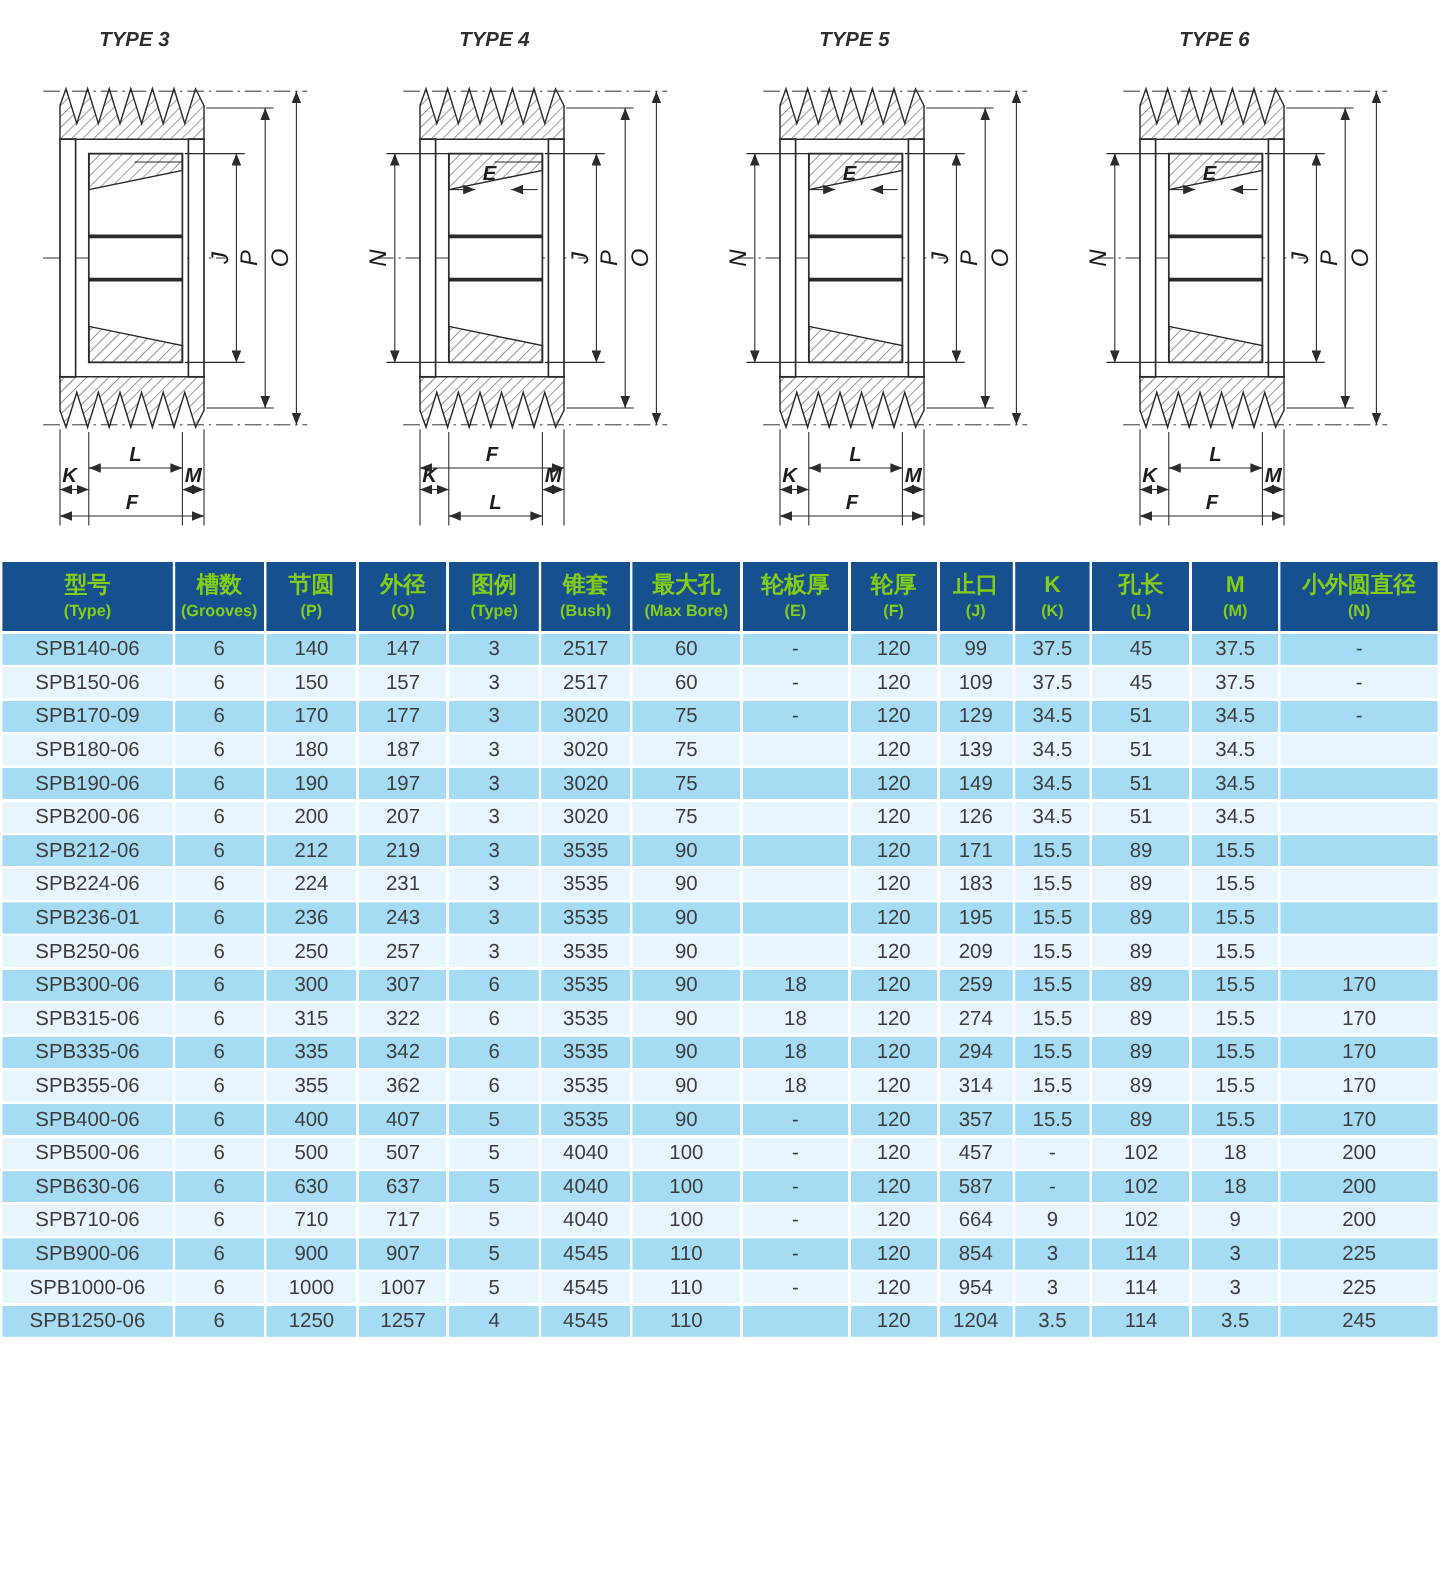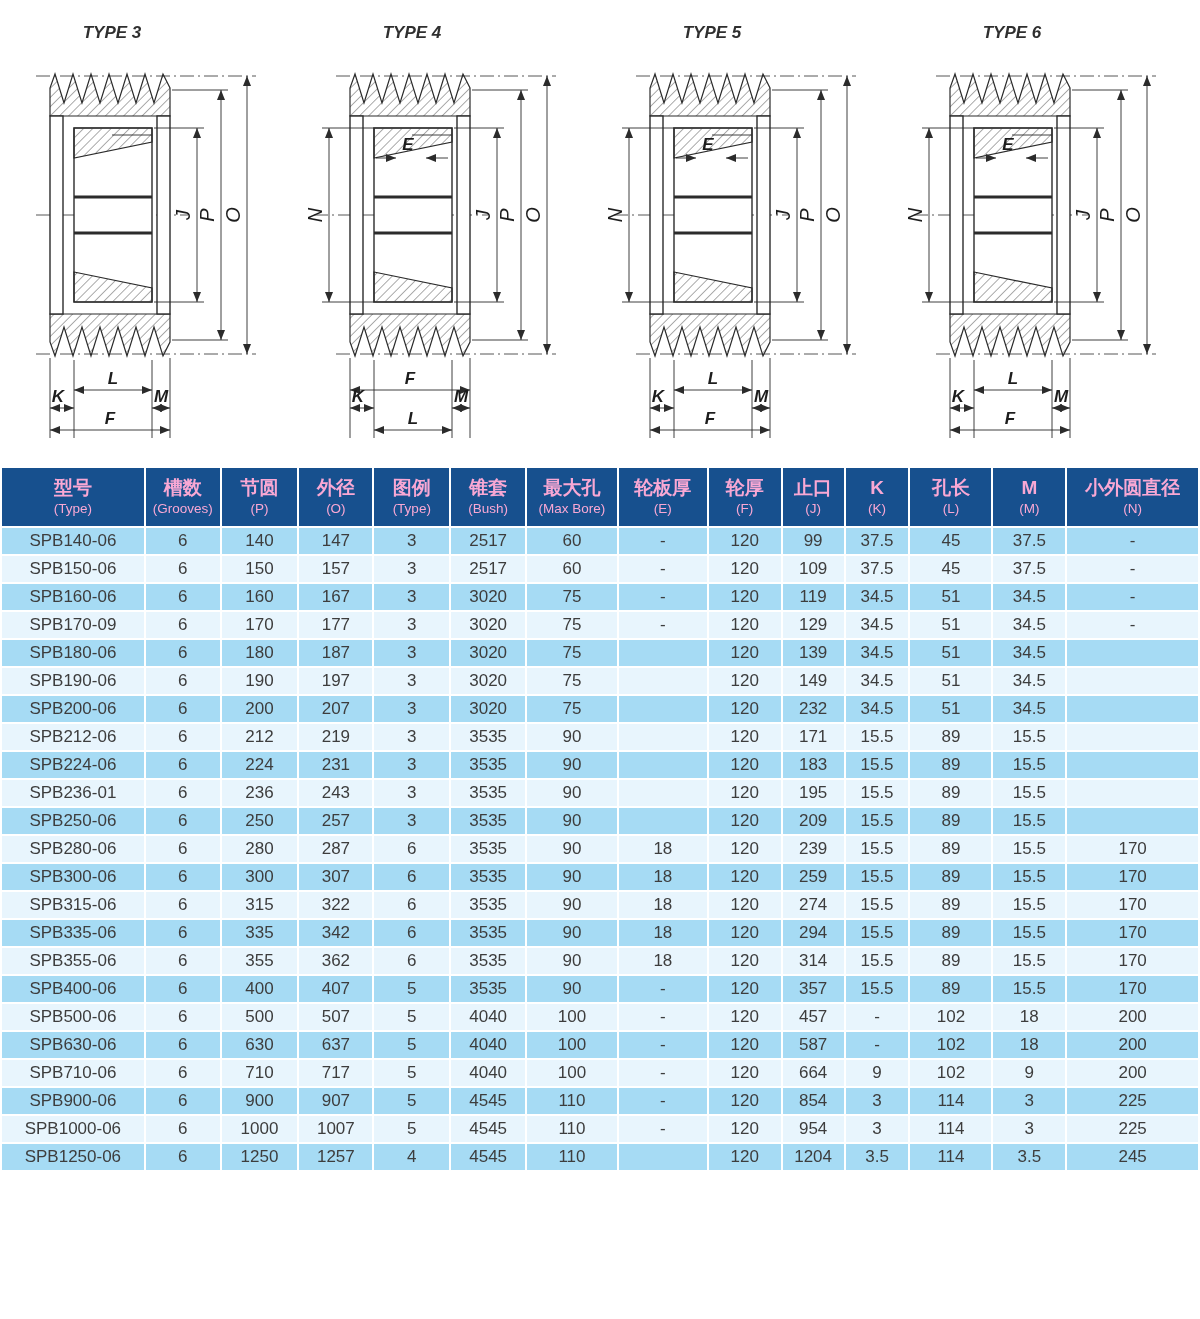"型号" table.spec thead th { color: #f9a8d4 -> #84cc16 }
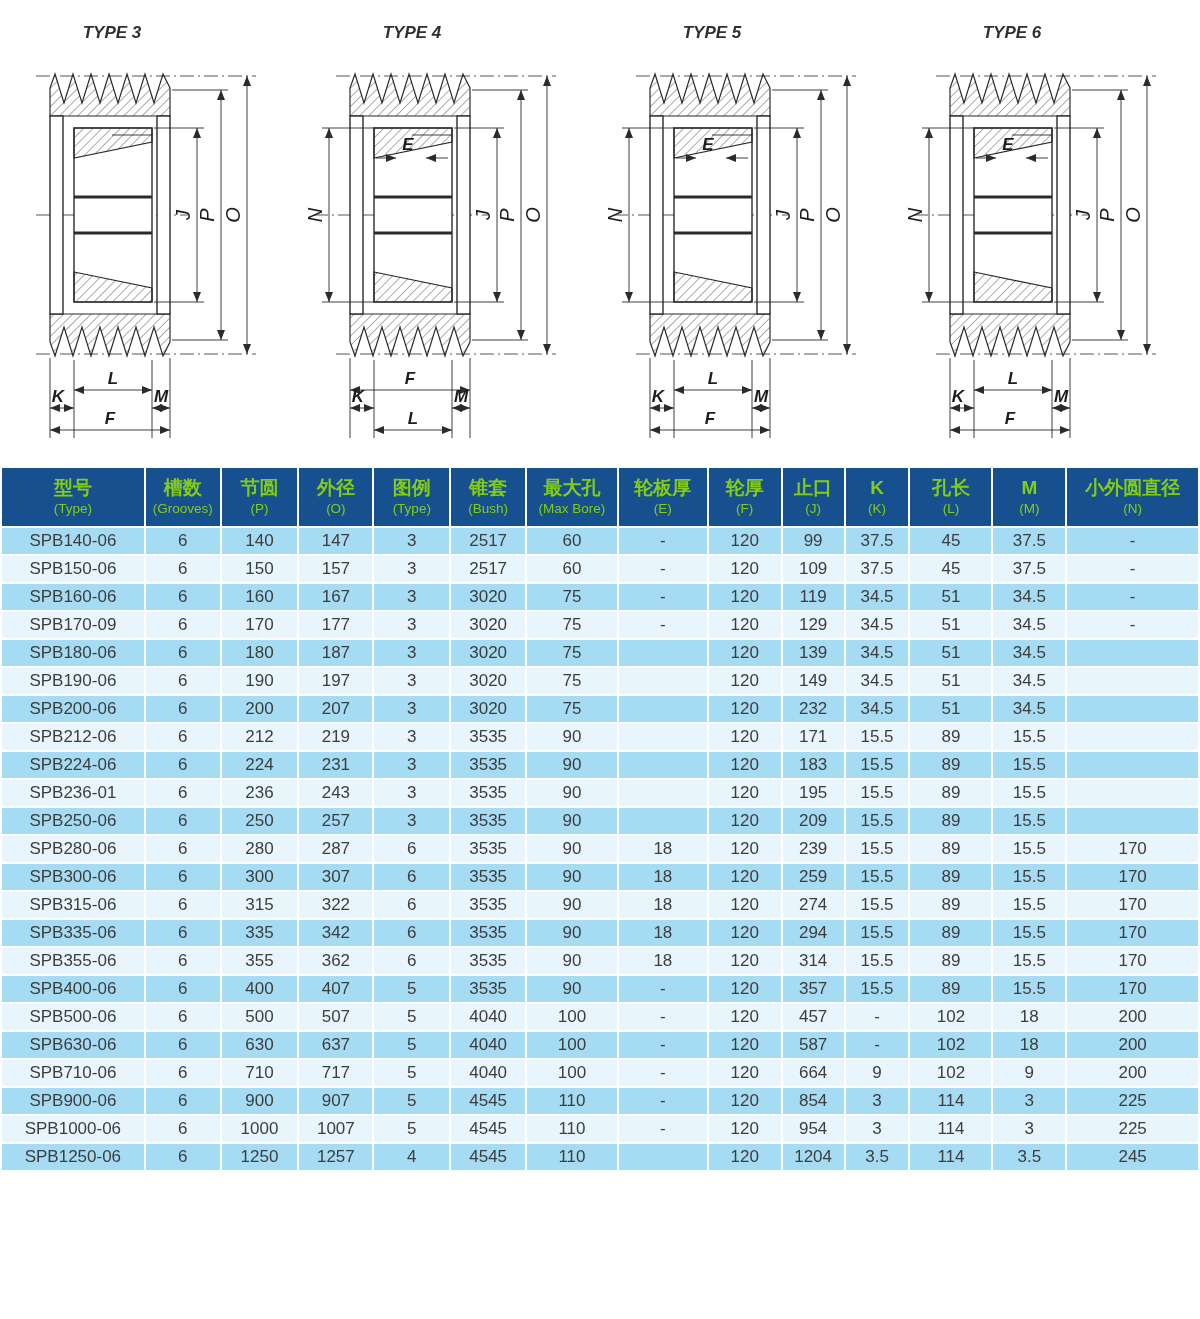"(Type)" th .en { font-weight: 400 -> 700 }
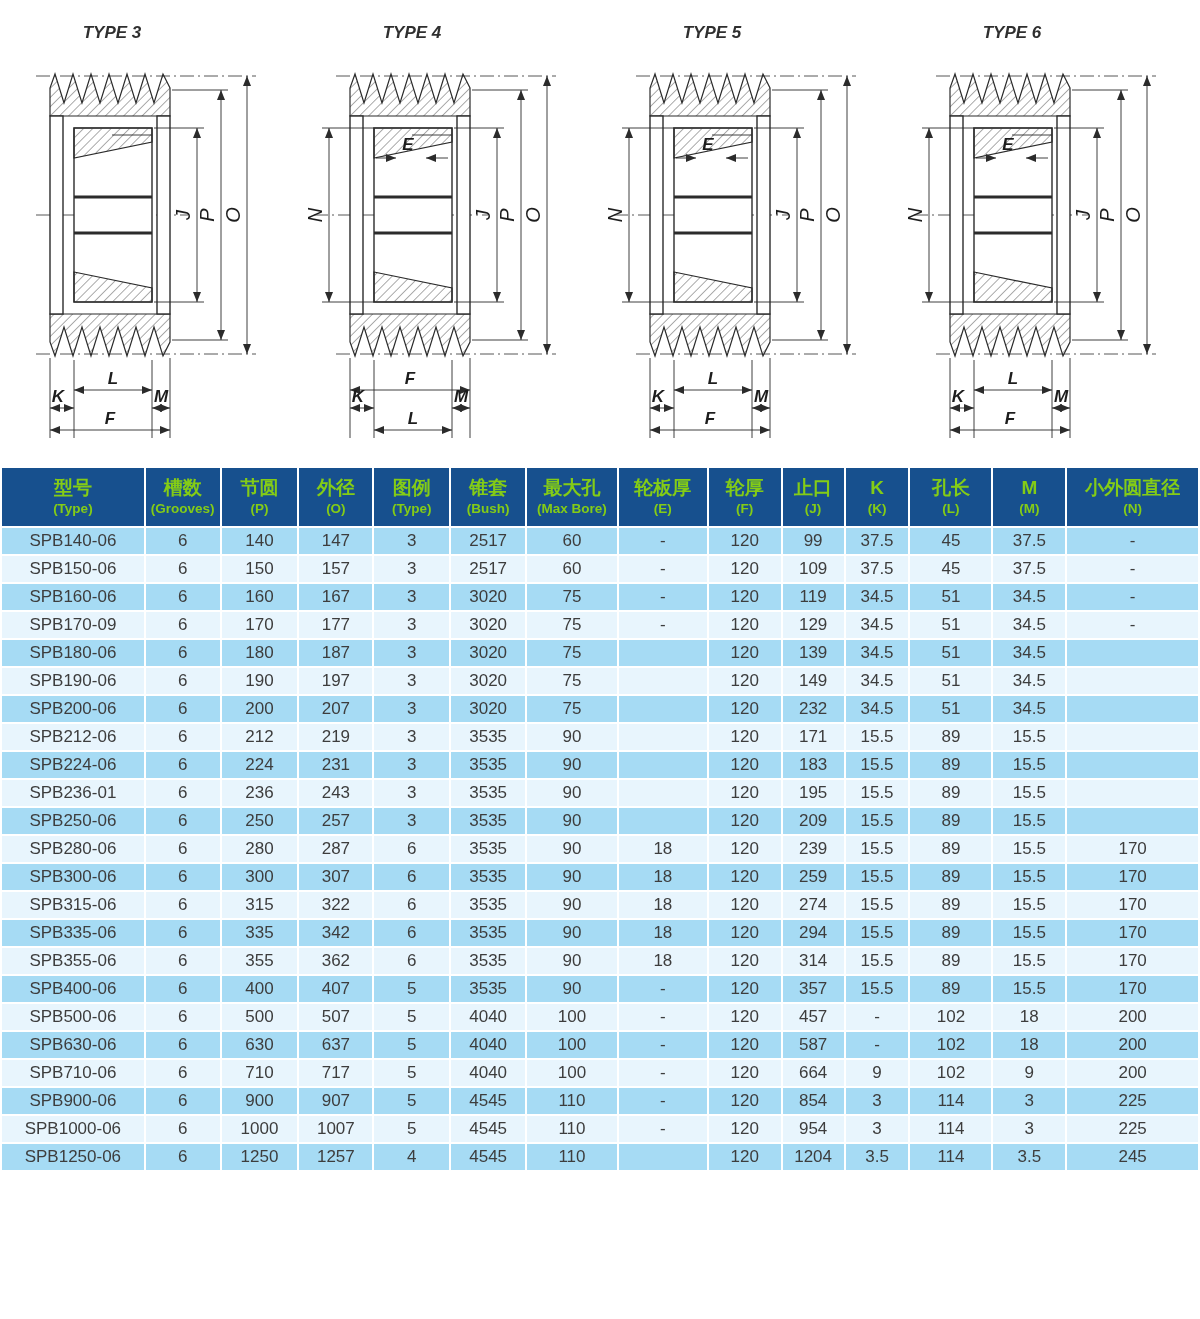"SPB160-06" tr { html: <tr> <td>SPB160-06</td> <td>6</td> <td>160</td> <td>167</td> <td>3</td> <td>3020</td> <td>75</td> <td>-</td> <td>120</td> <td>119</td> <td>34.5</td> <td>51</td> <td>34.5</td> <td>-</td> </tr> -> none }
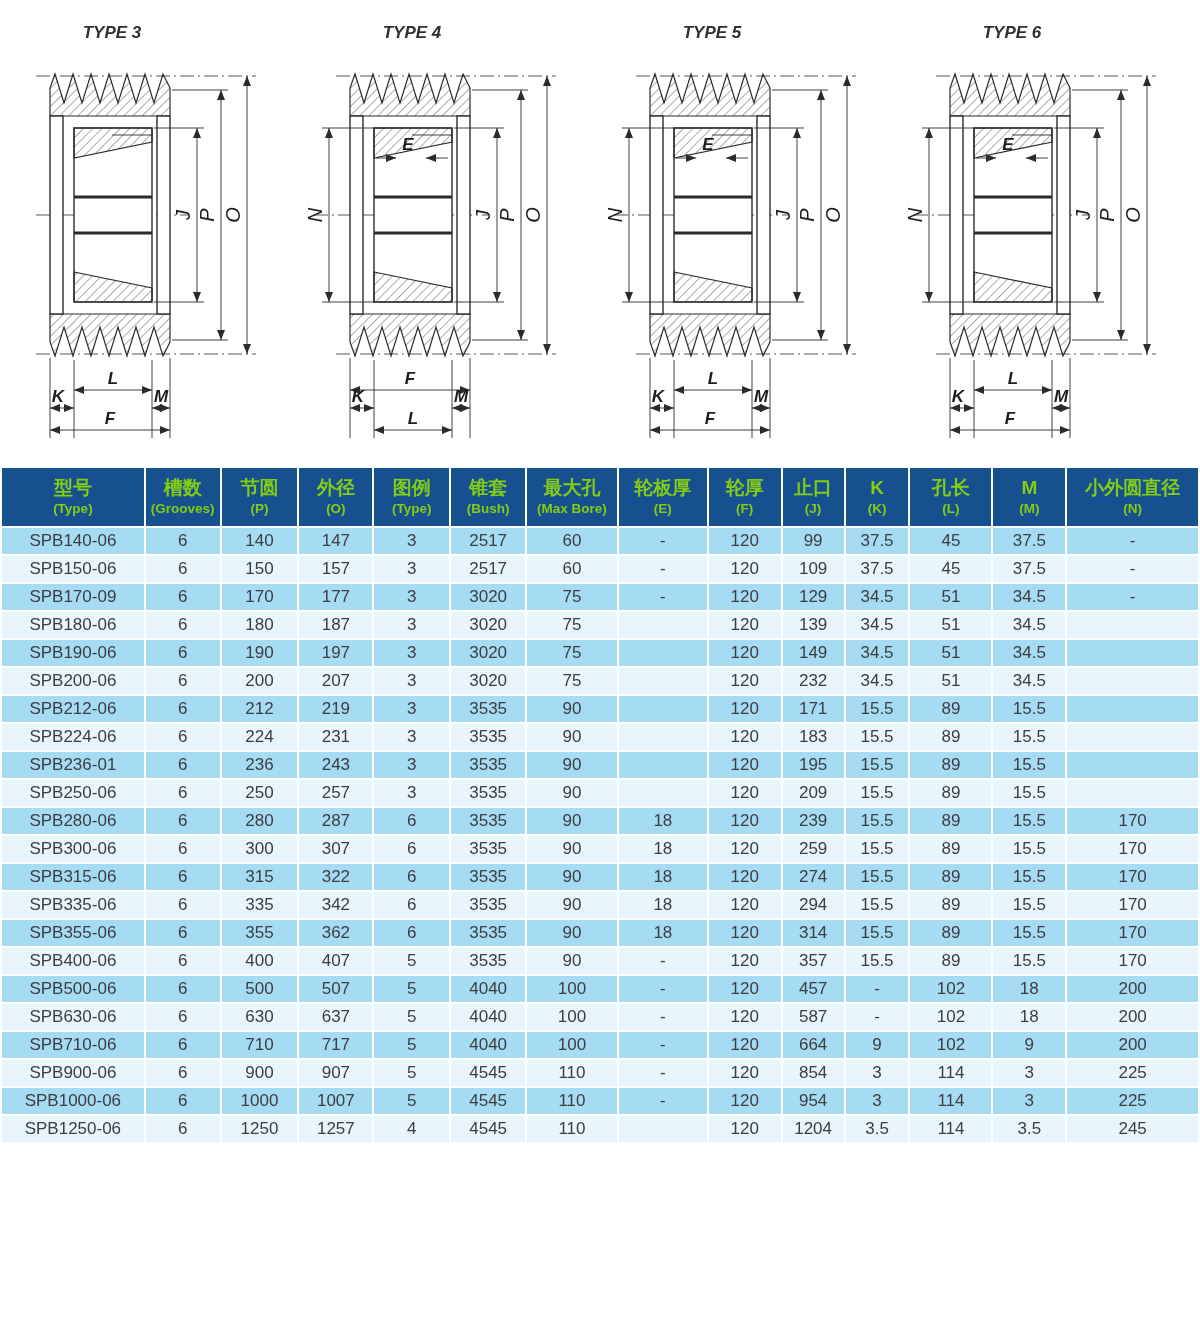"232" td { text: 232 -> 126 }
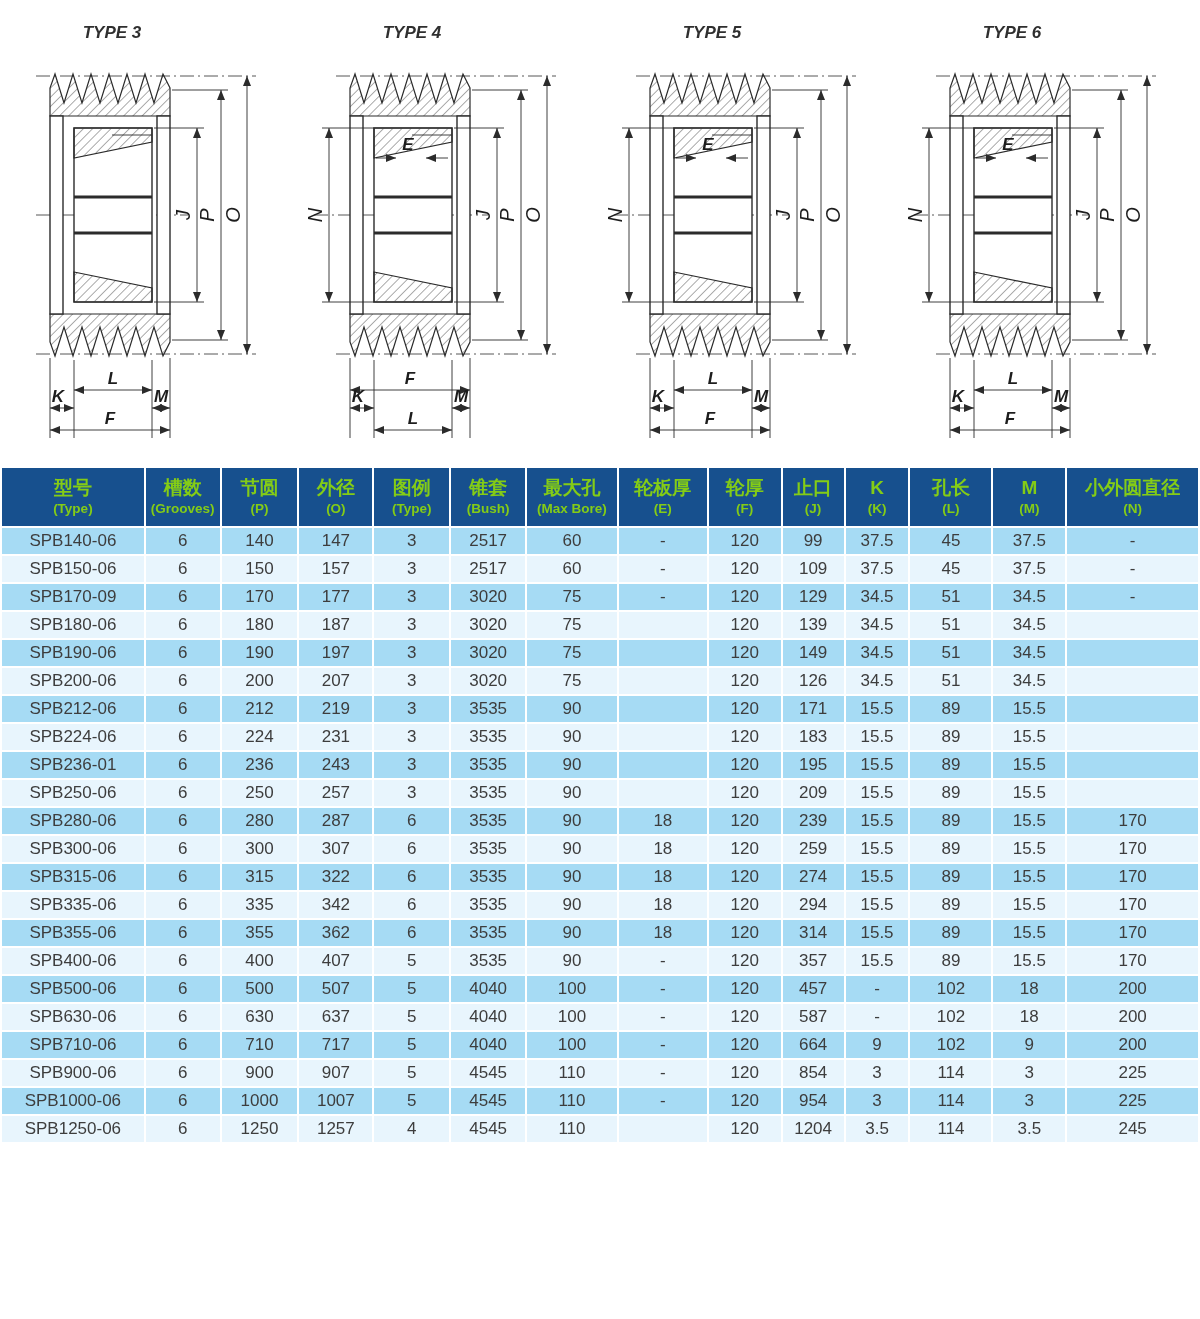"SPB280-06" tr { html: <tr> <td>SPB280-06</td> <td>6</td> <td>280</td> <td>287</td> <td>6</td> <td>3535</td> <td>90</td> <td>18</td> <td>120</td> <td>239</td> <td>15.5</td> <td>89</td> <td>15.5</td> <td>170</td> </tr> -> none }
